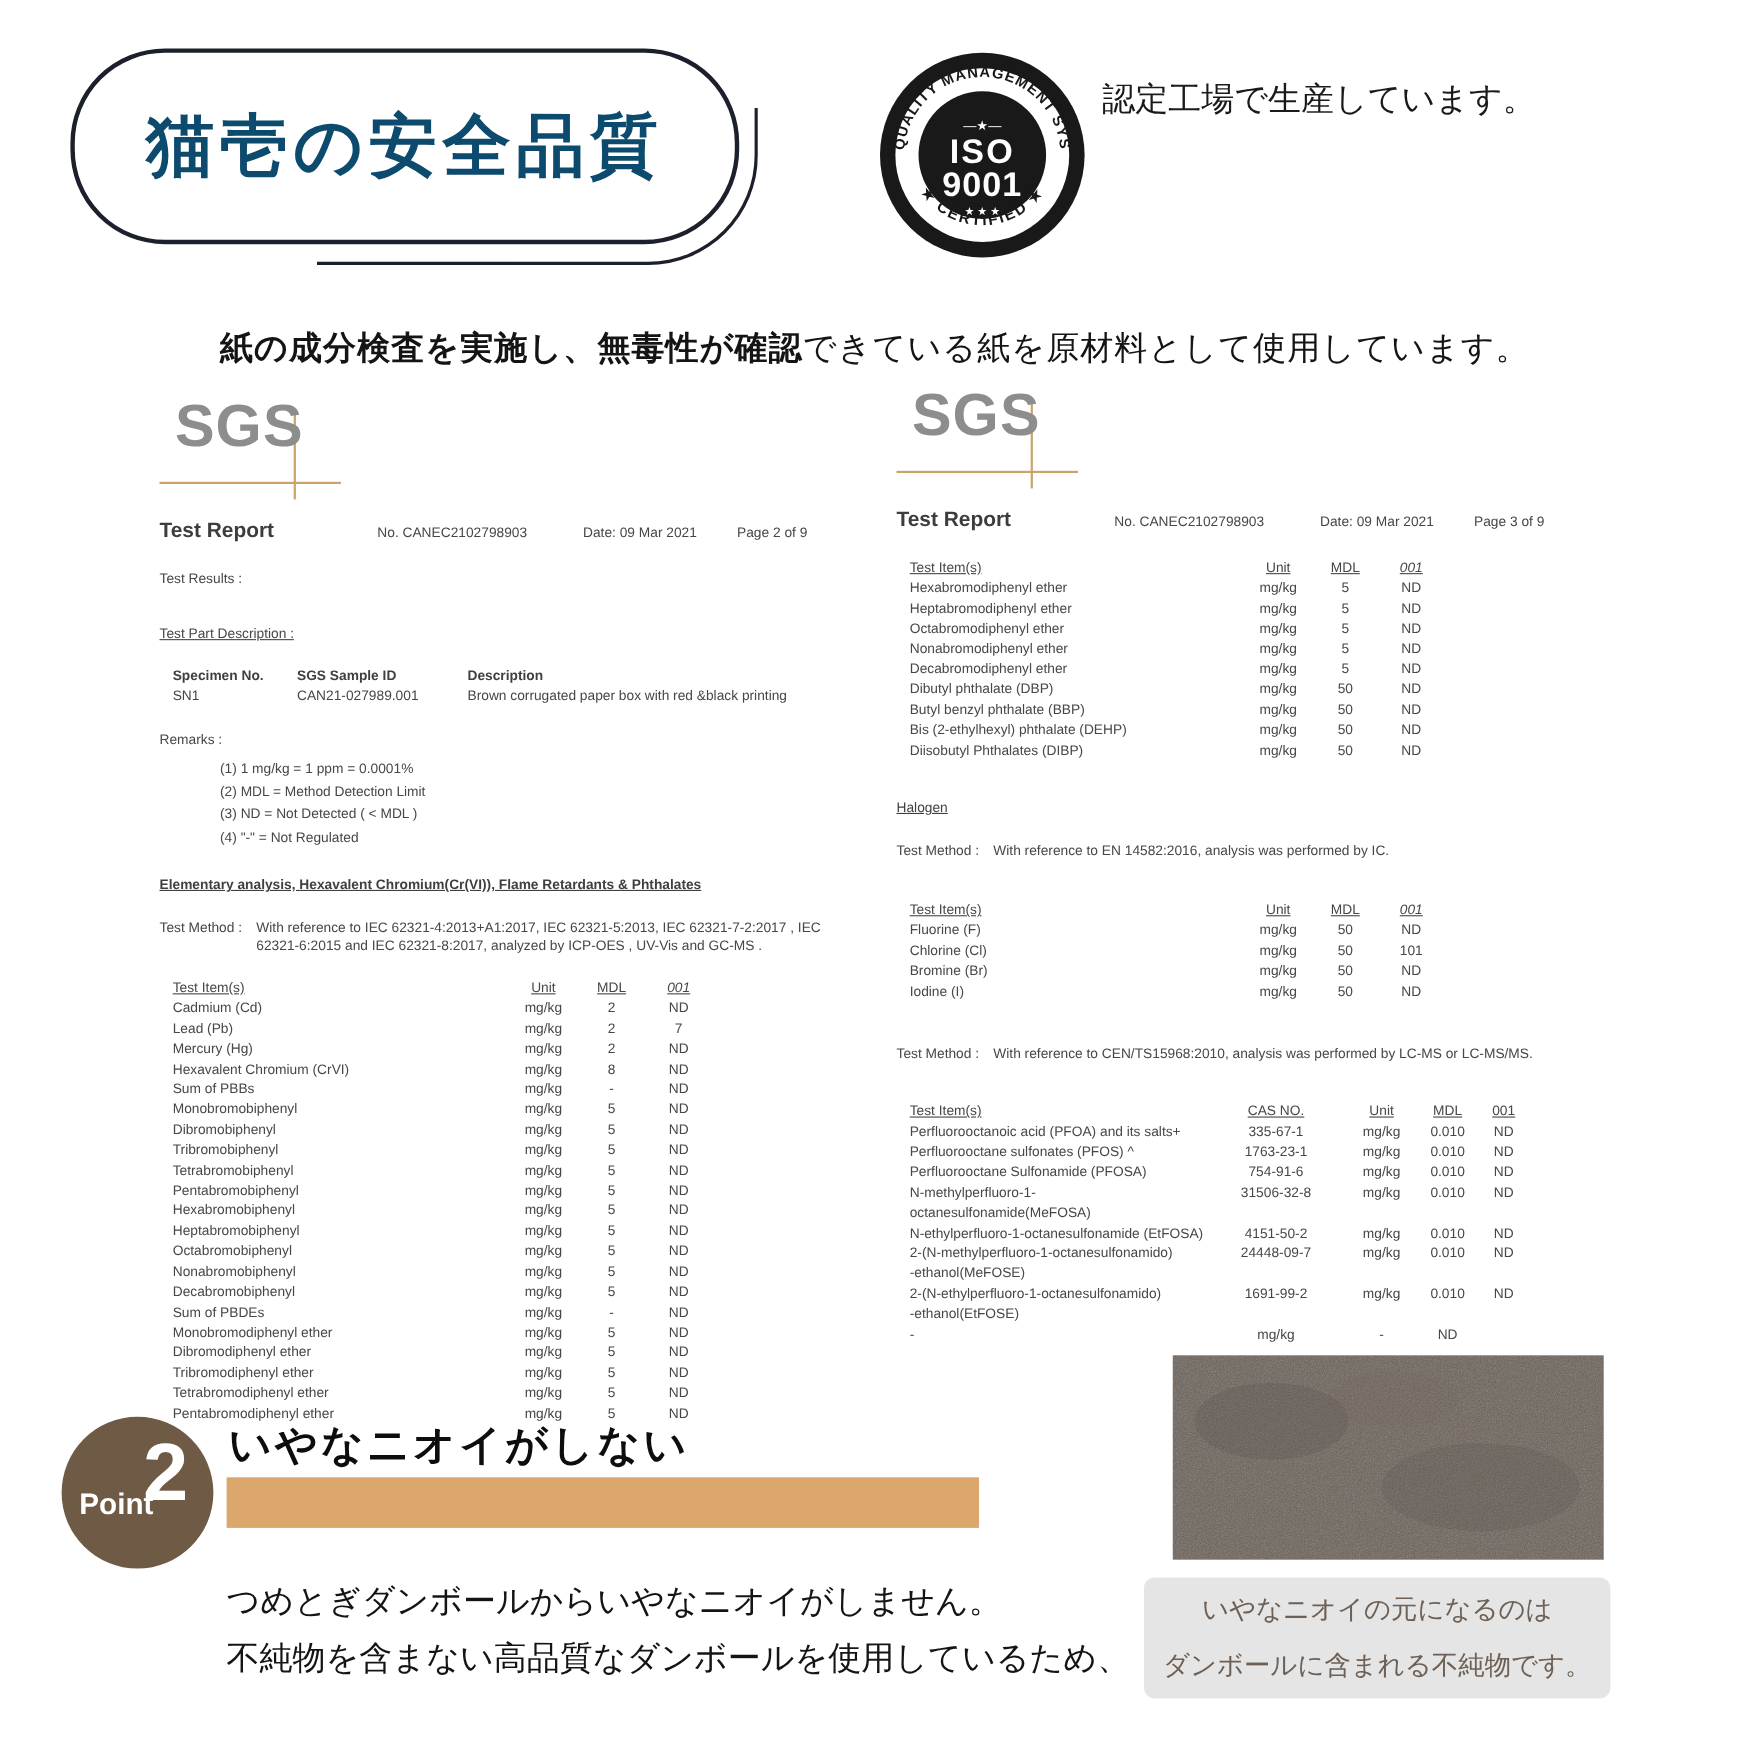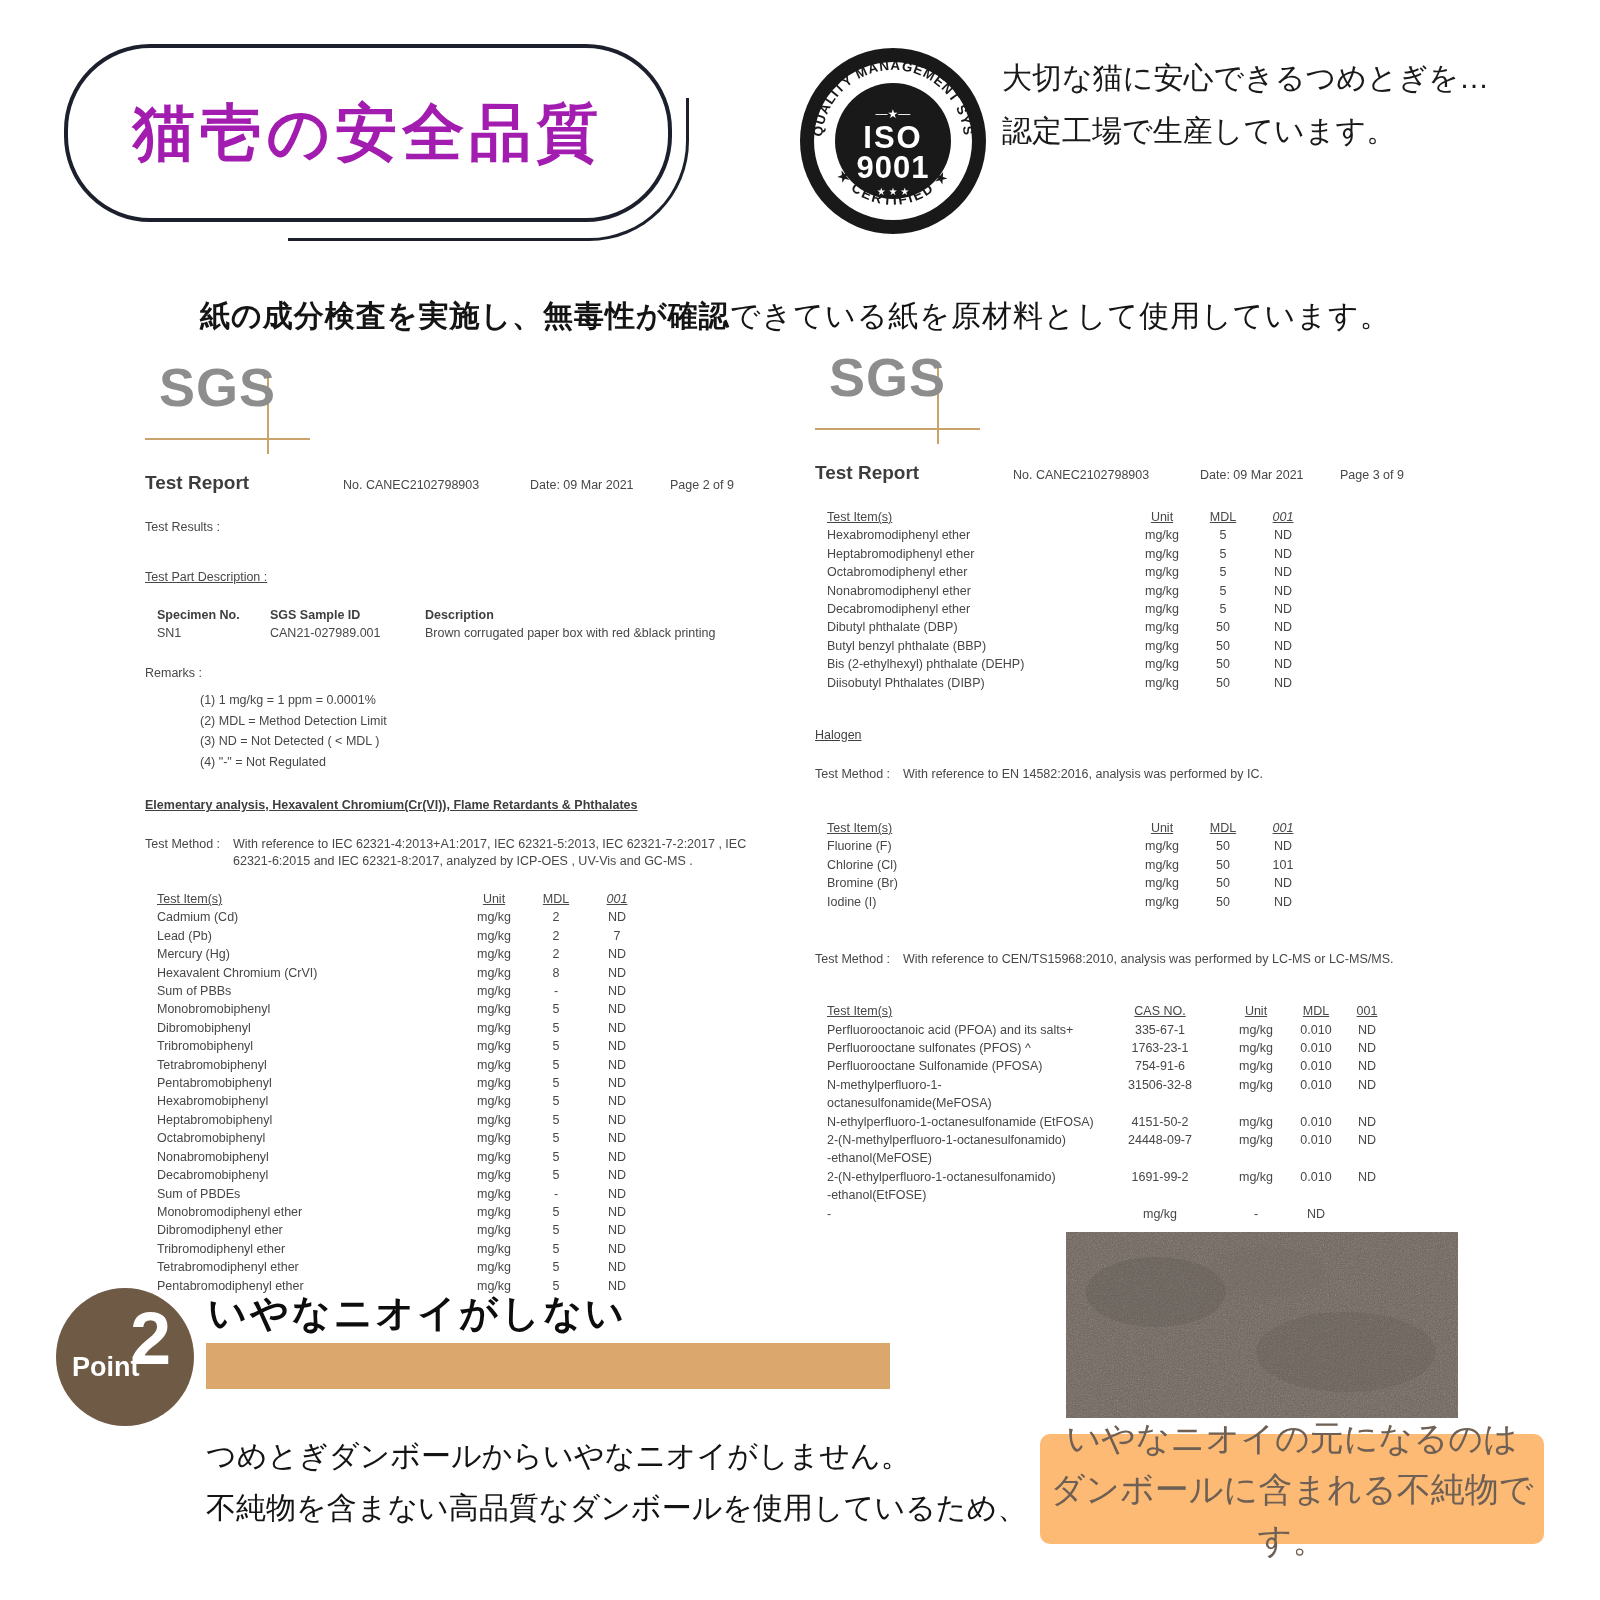"大切な猫に安心できるつめとぎを…" div.header-tagline { html: <div>大切な猫に安心できるつめとぎを…</div> -> none }
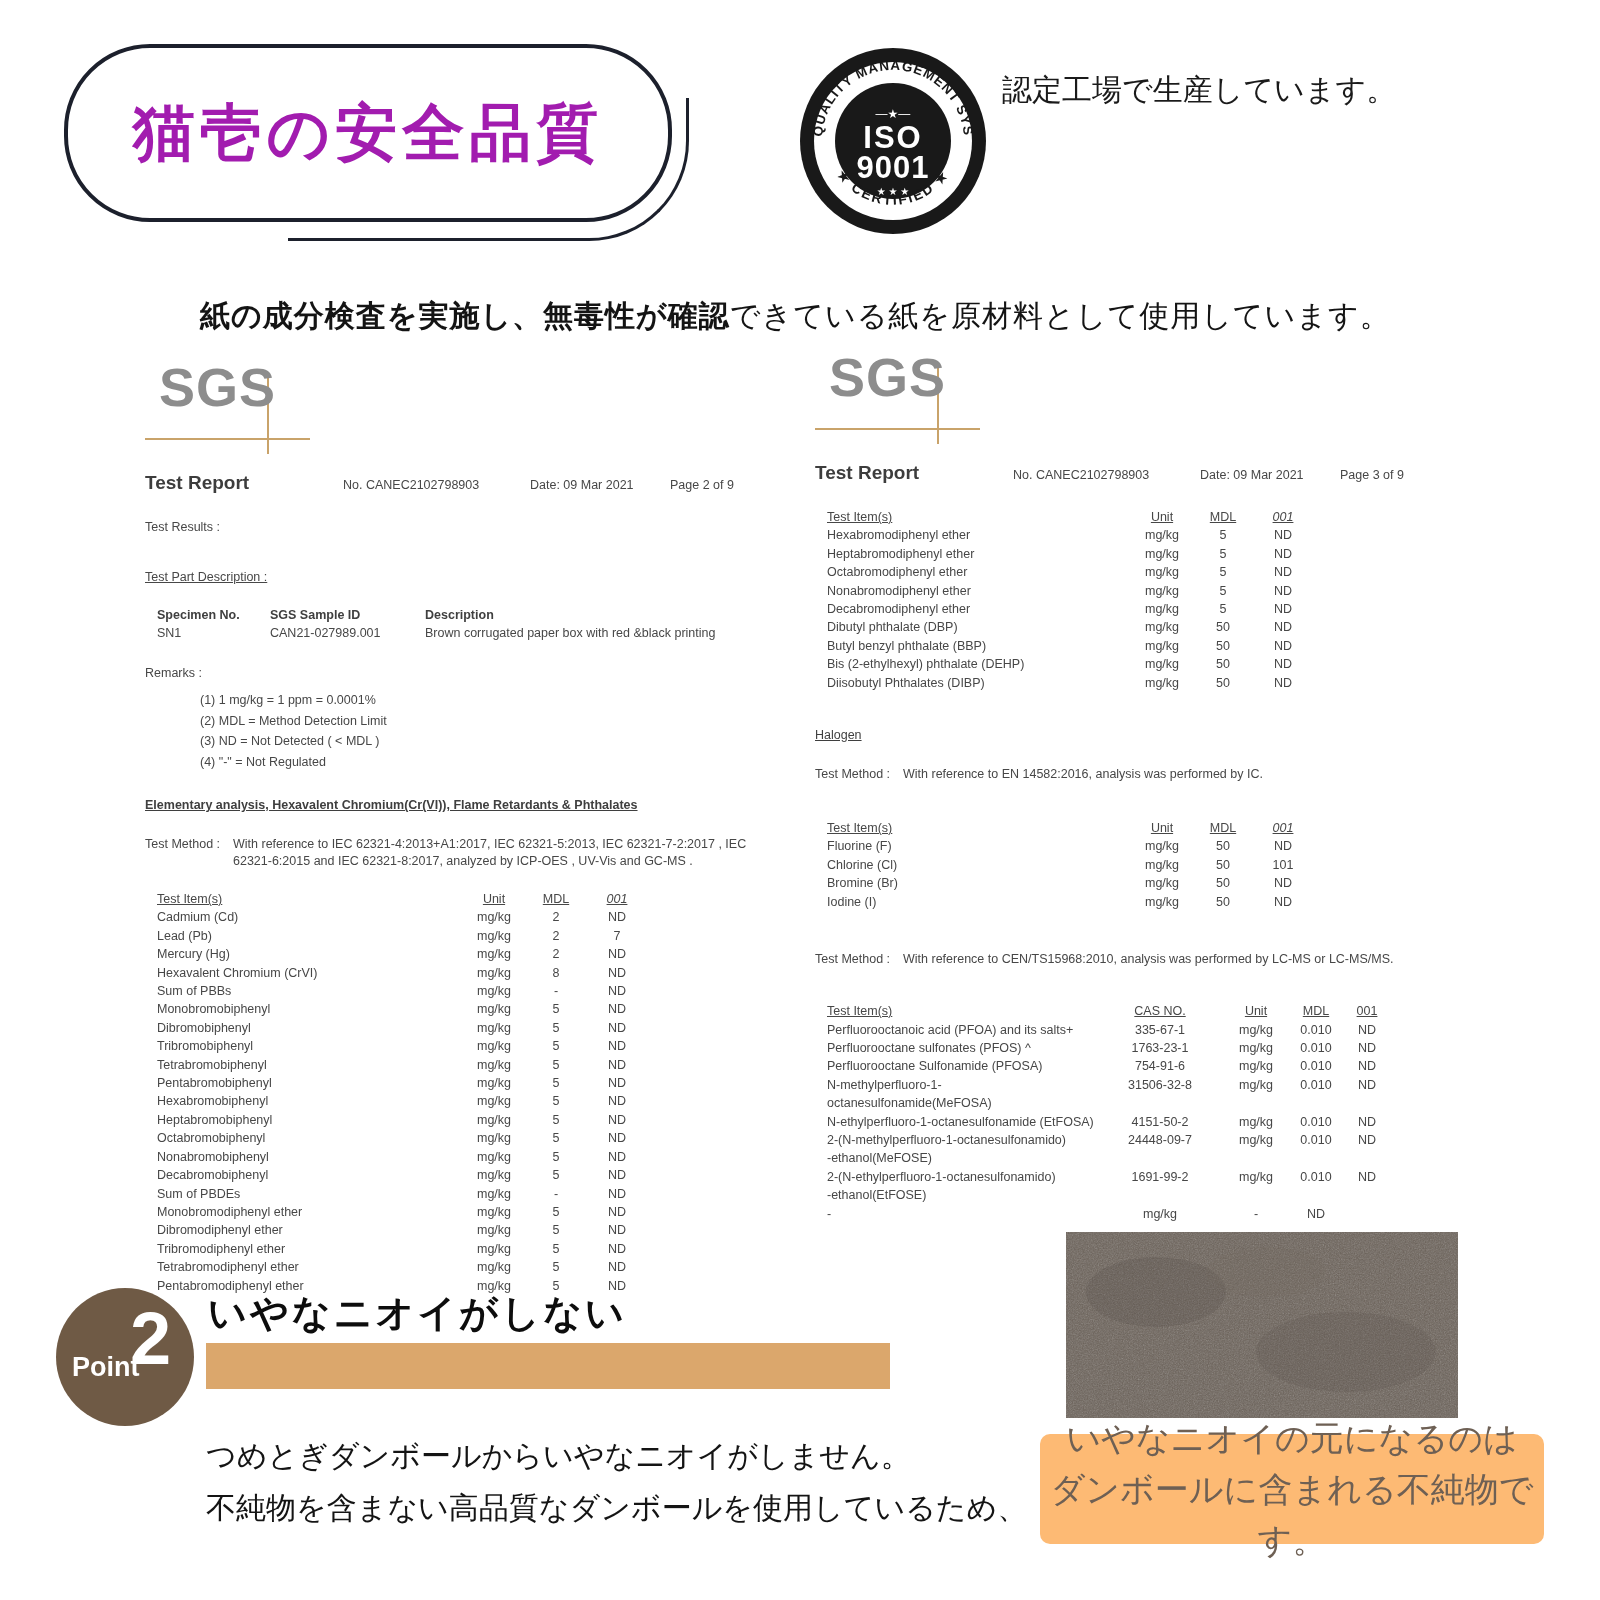"猫壱の安全品質" .title-box h1 { color: #a21caf -> #0c4a6e }
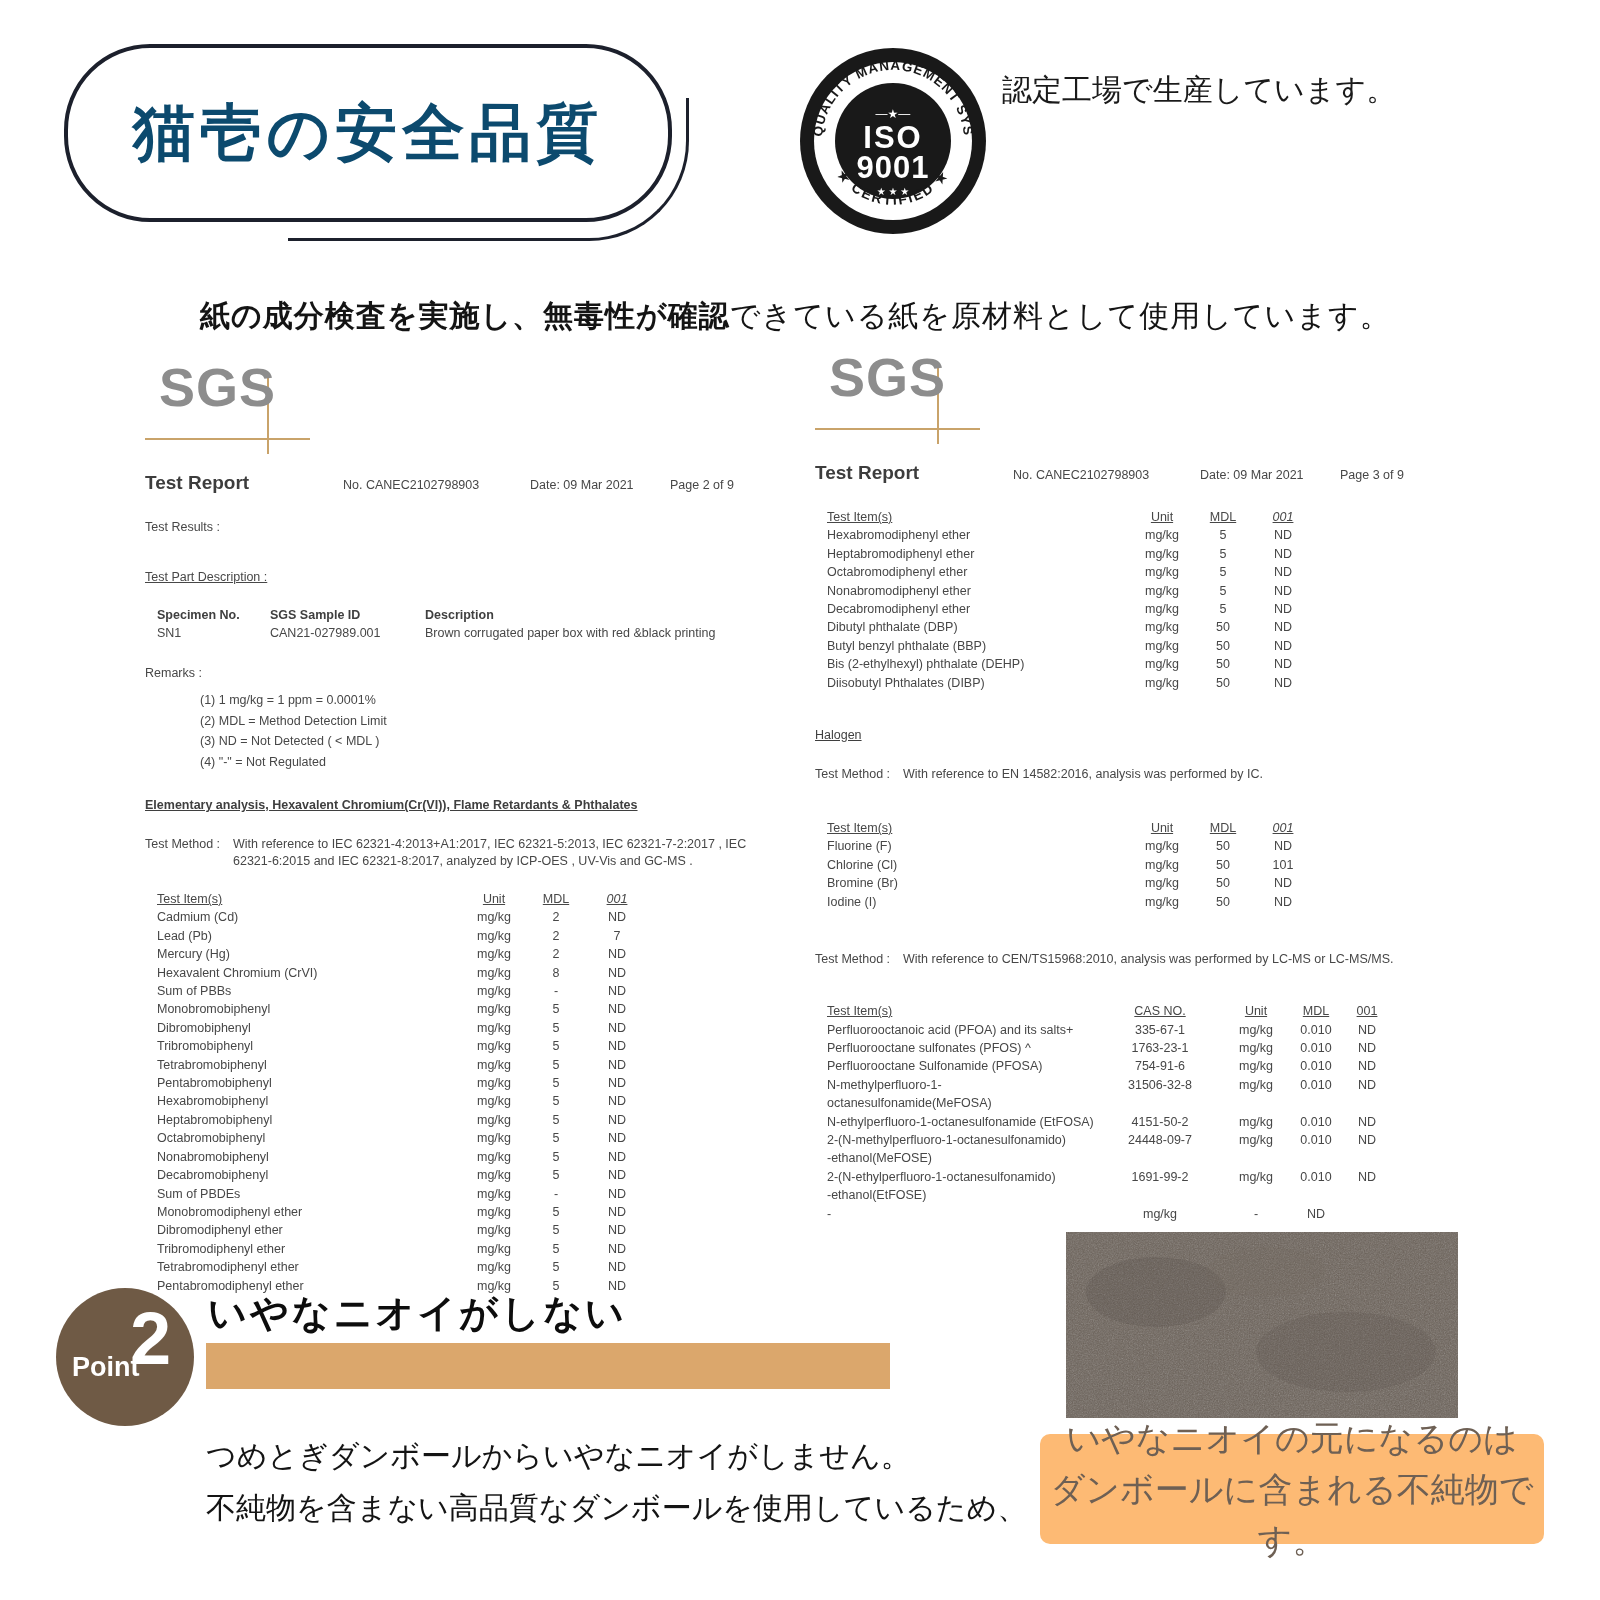"いやなニオイの元になるのは" .caption-box { background: #fdba74 -> #e5e5e5; font-size: 34px -> 24px; width: 504px -> 424px }
